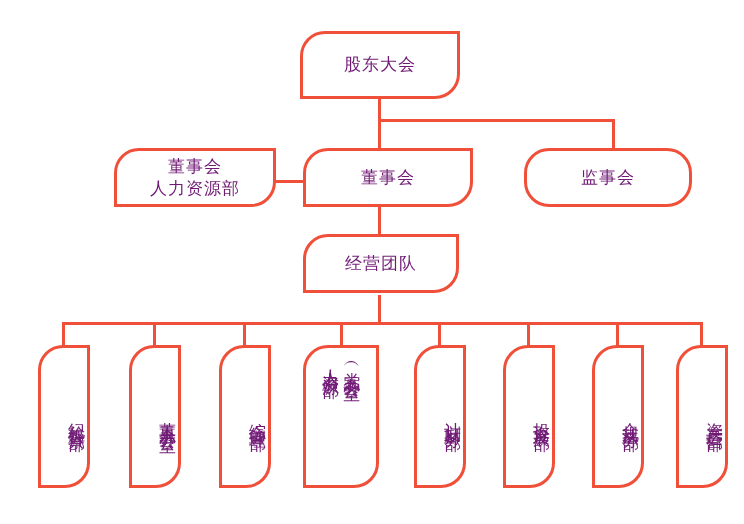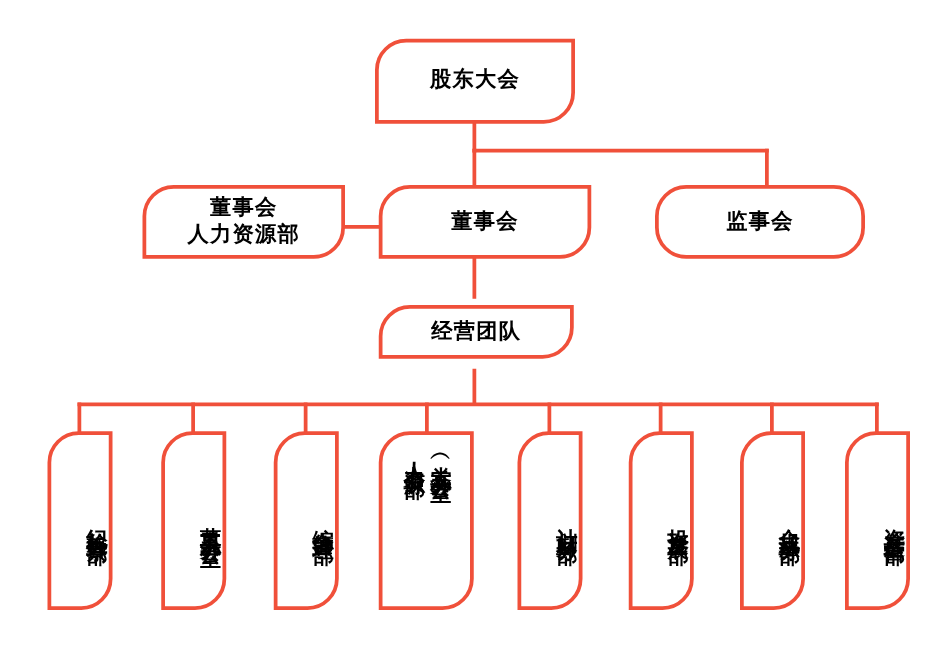"股东大会" .node { color: #000000 -> #701a75; font-weight: bold -> normal }
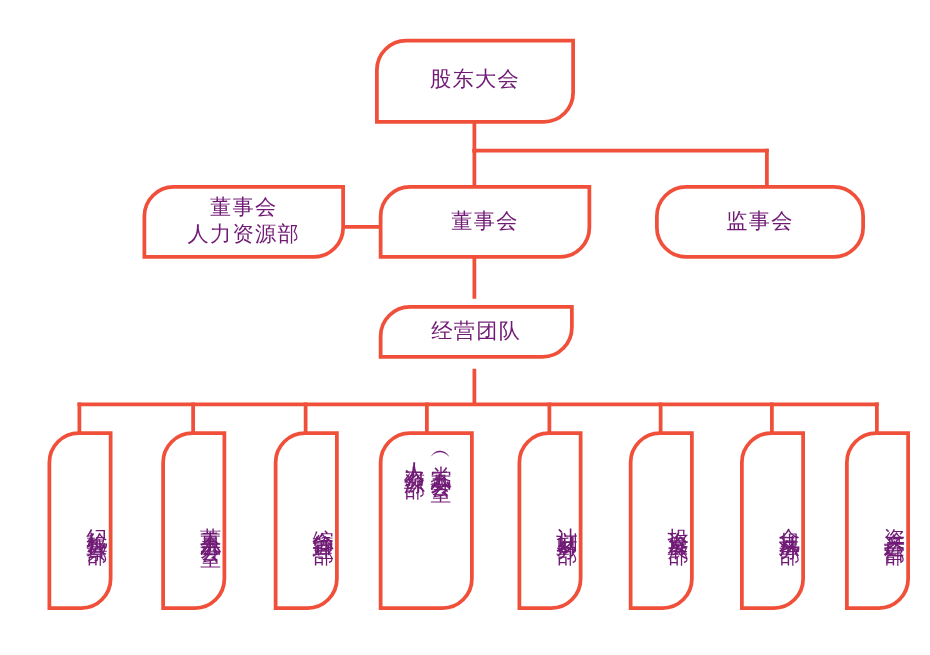"经营团队" div.node { height: 43px -> 59px; top: 244px -> 234px }
